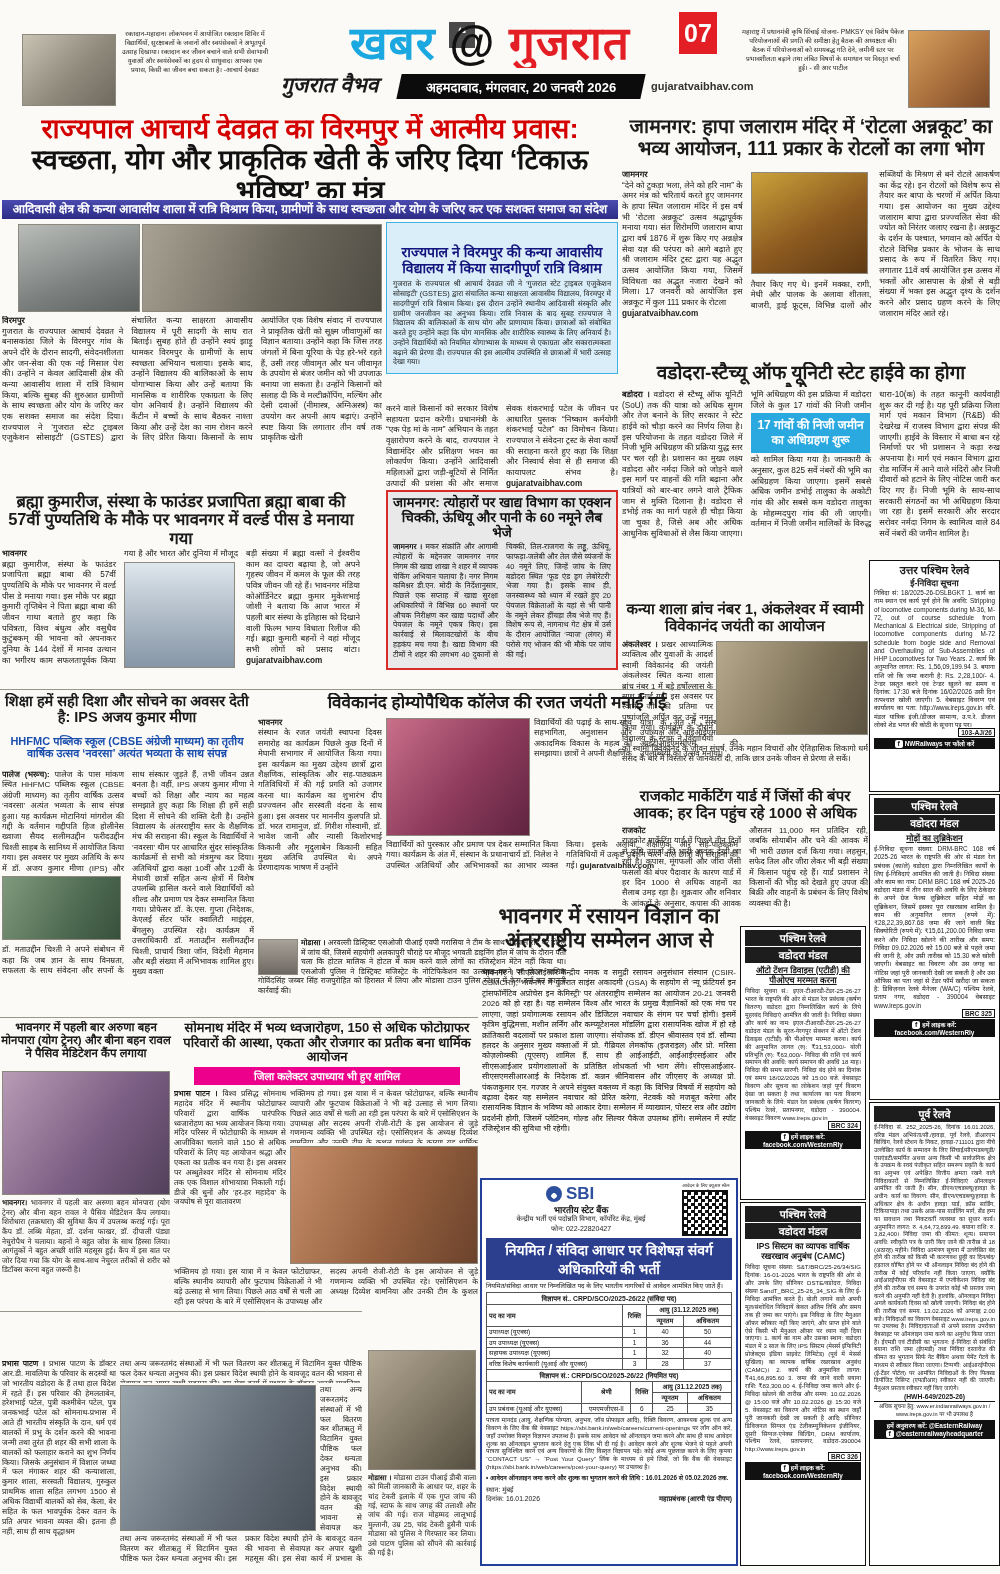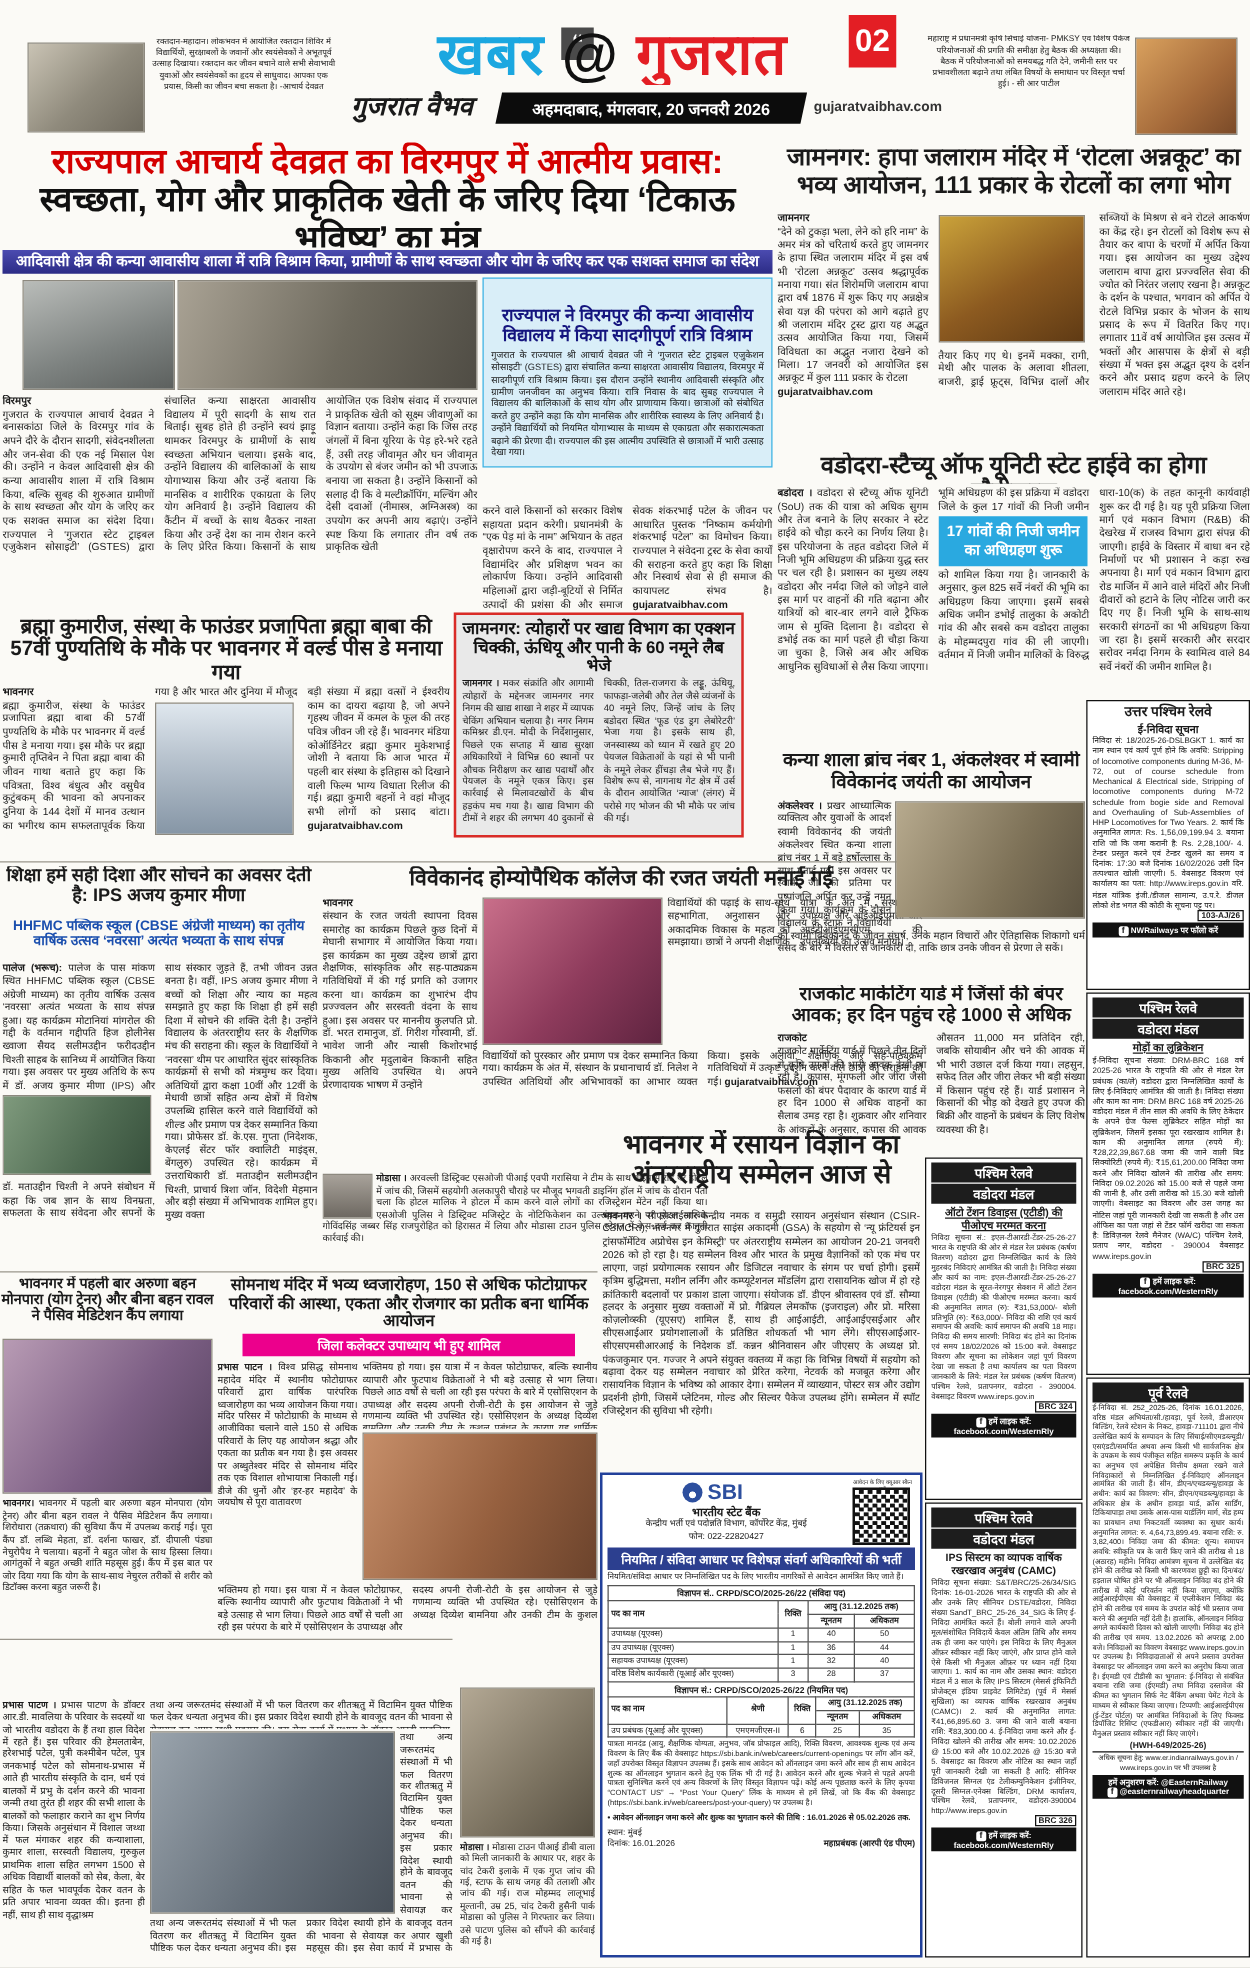"02" div.b { text: 02 -> 07 }
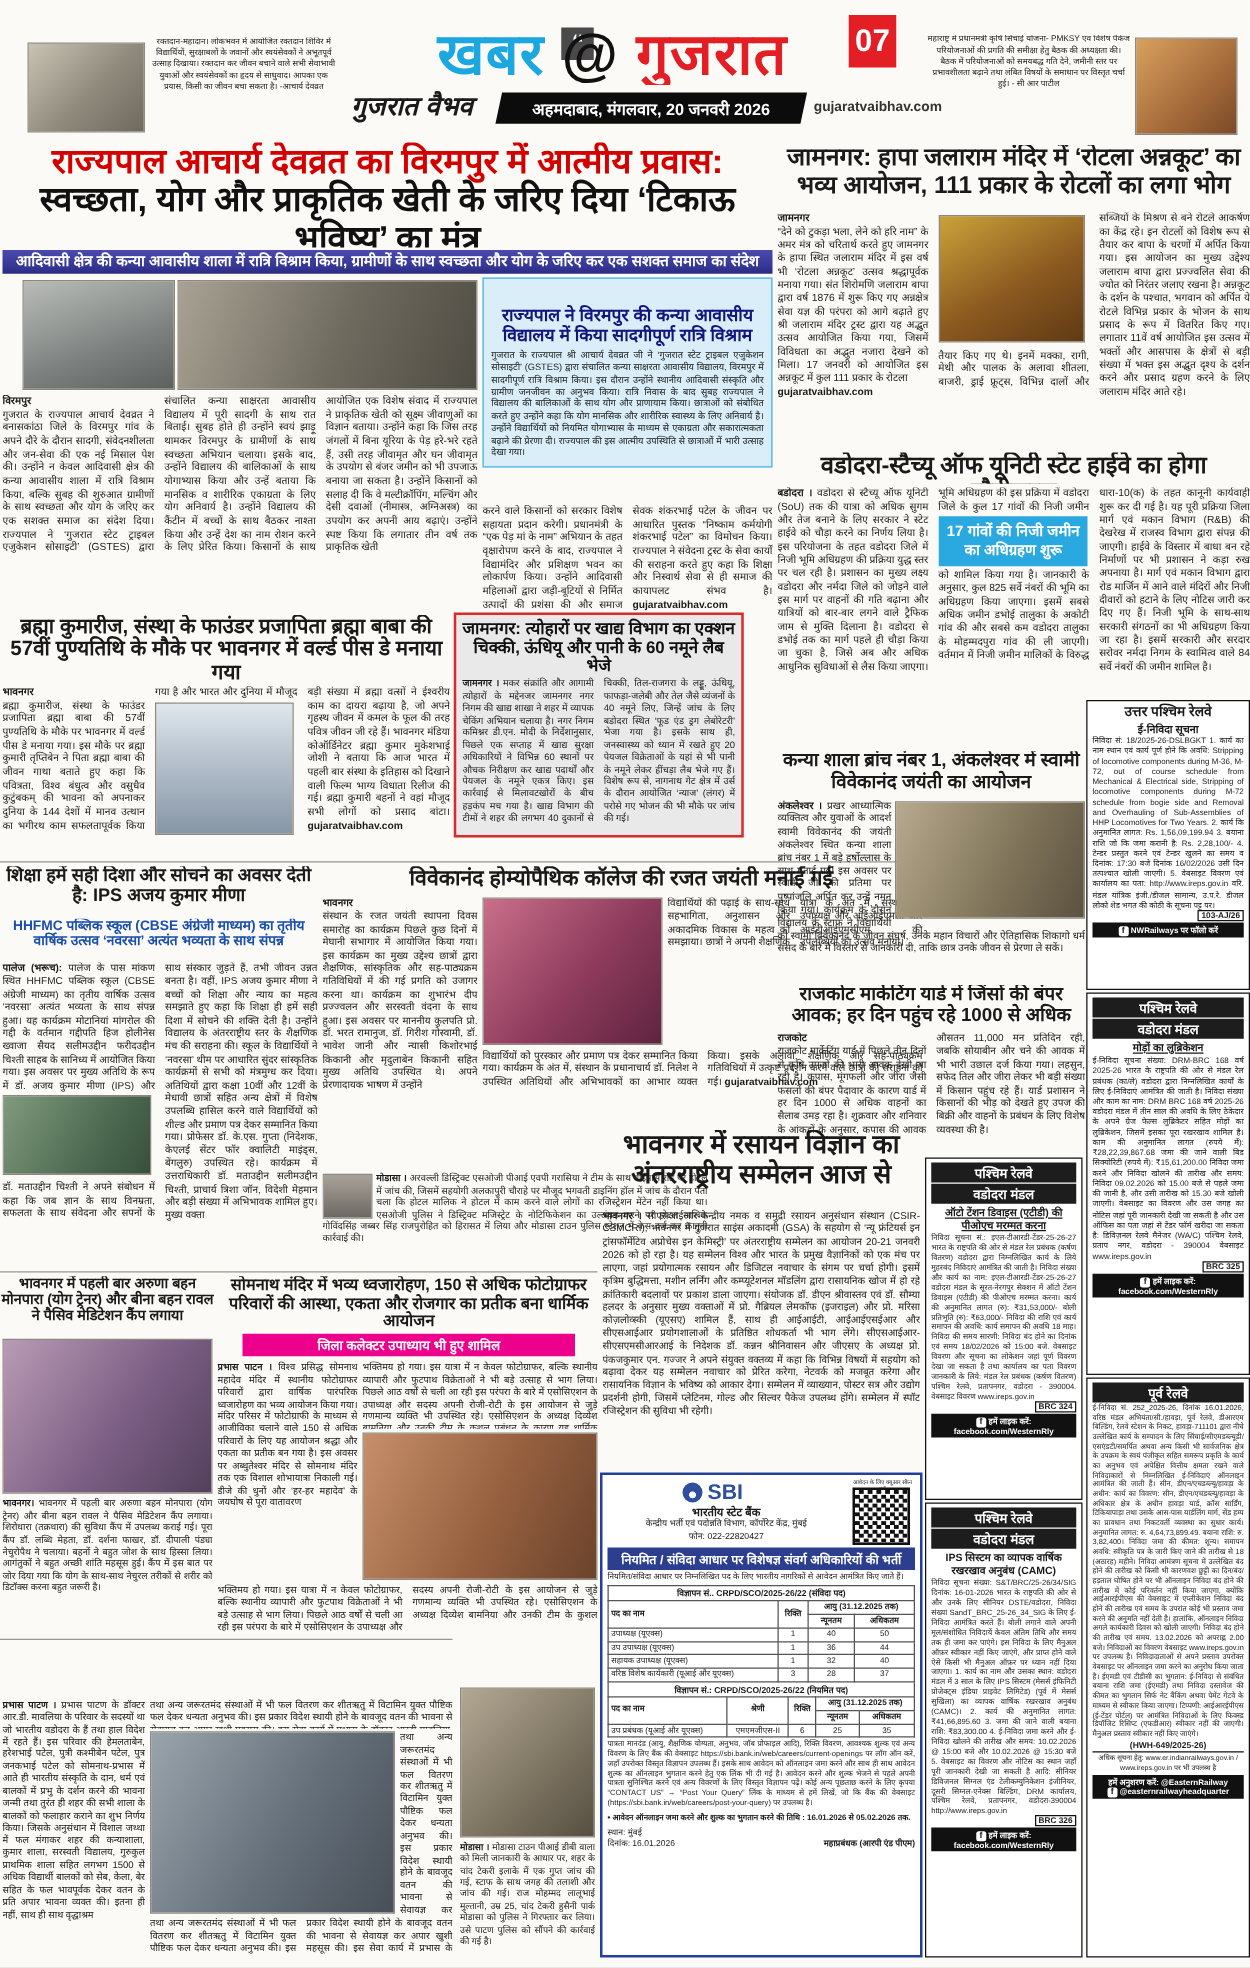"जामनगर: त्योहारों पर खाद्य विभाग" div.b { left: 363px -> 386px }
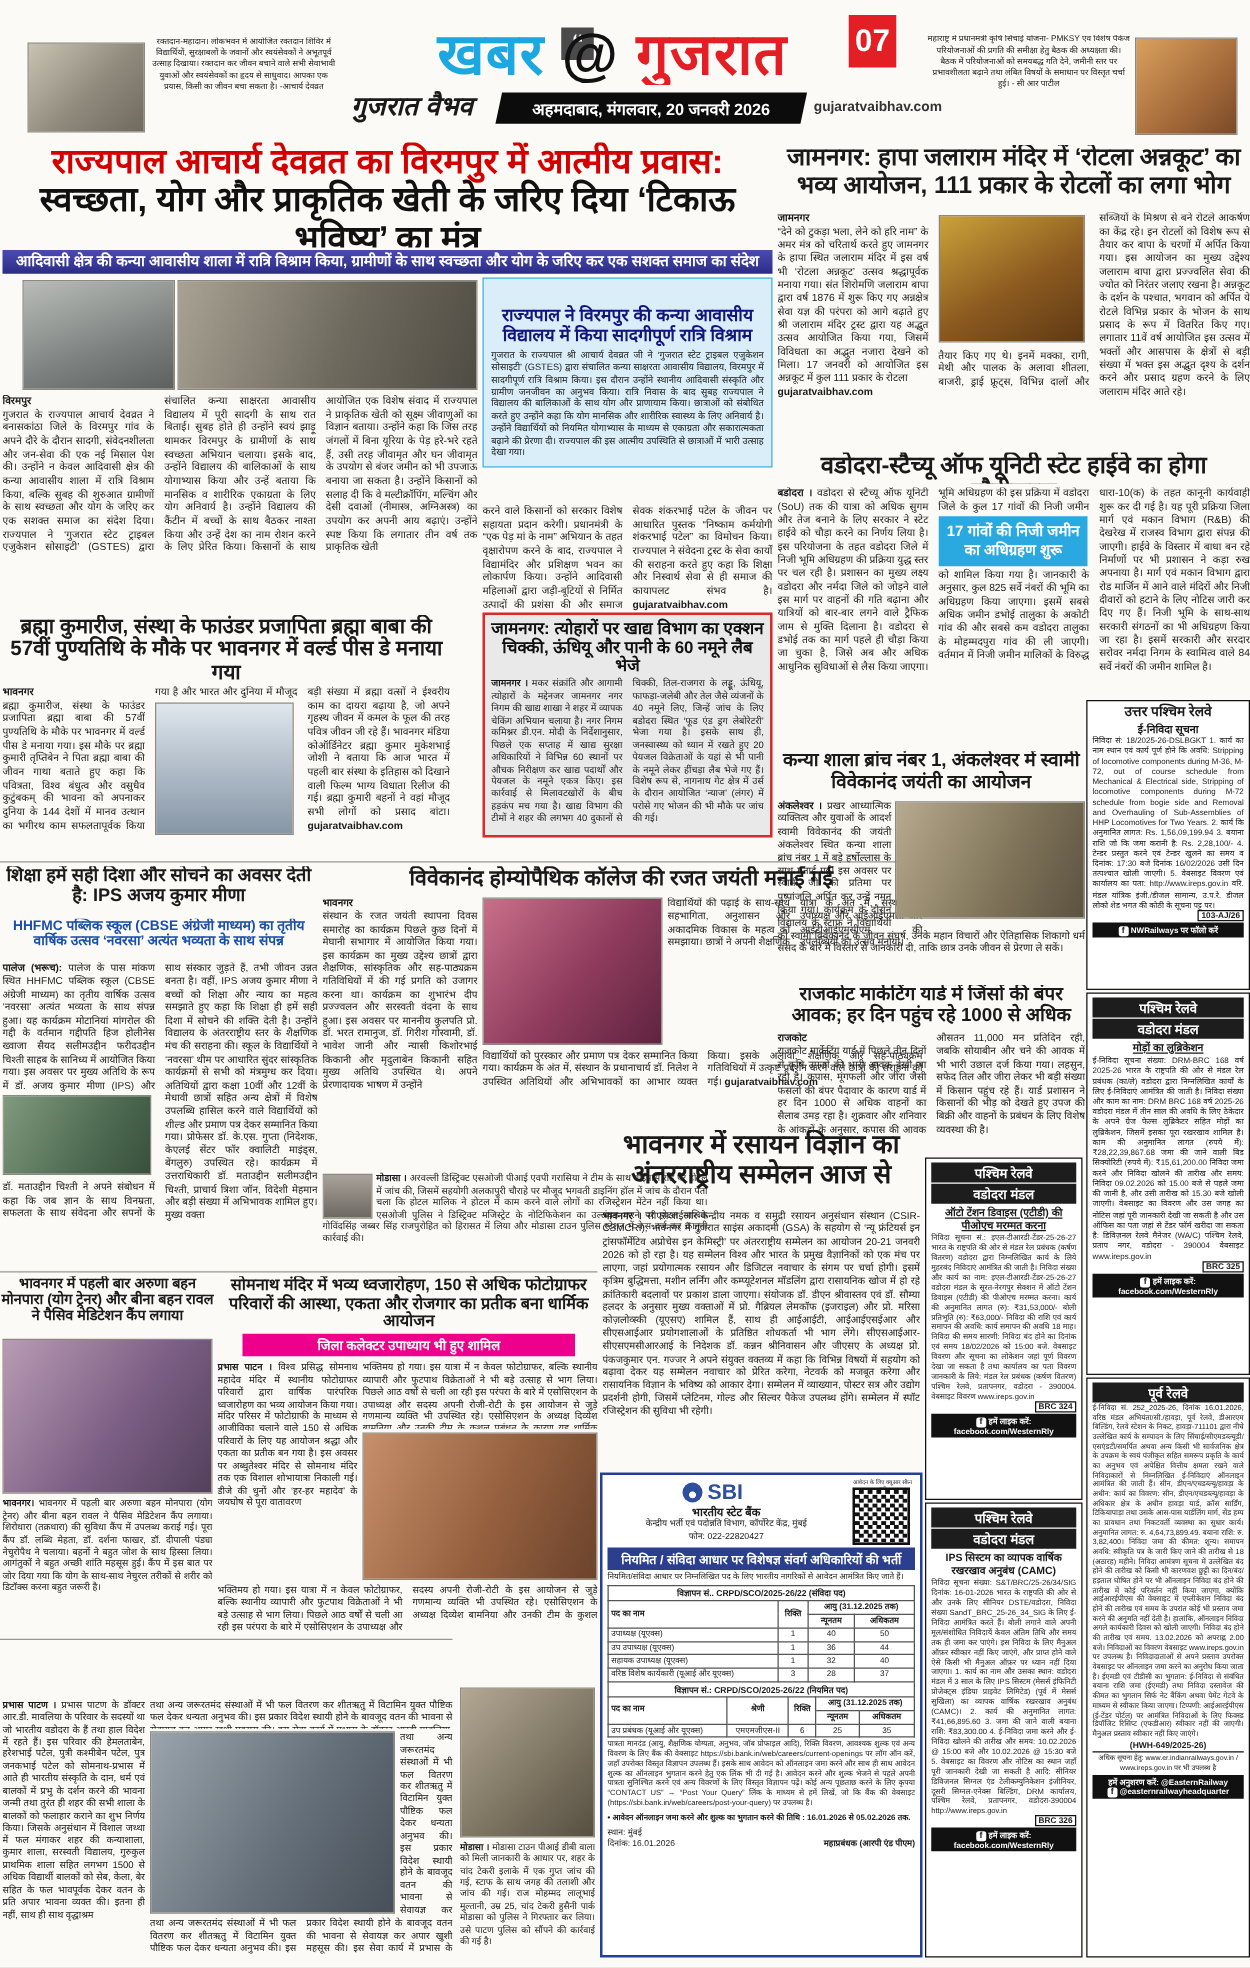"नियमित / संविदा आधार पर" div.ctr { font-size: 10px -> 14px }
